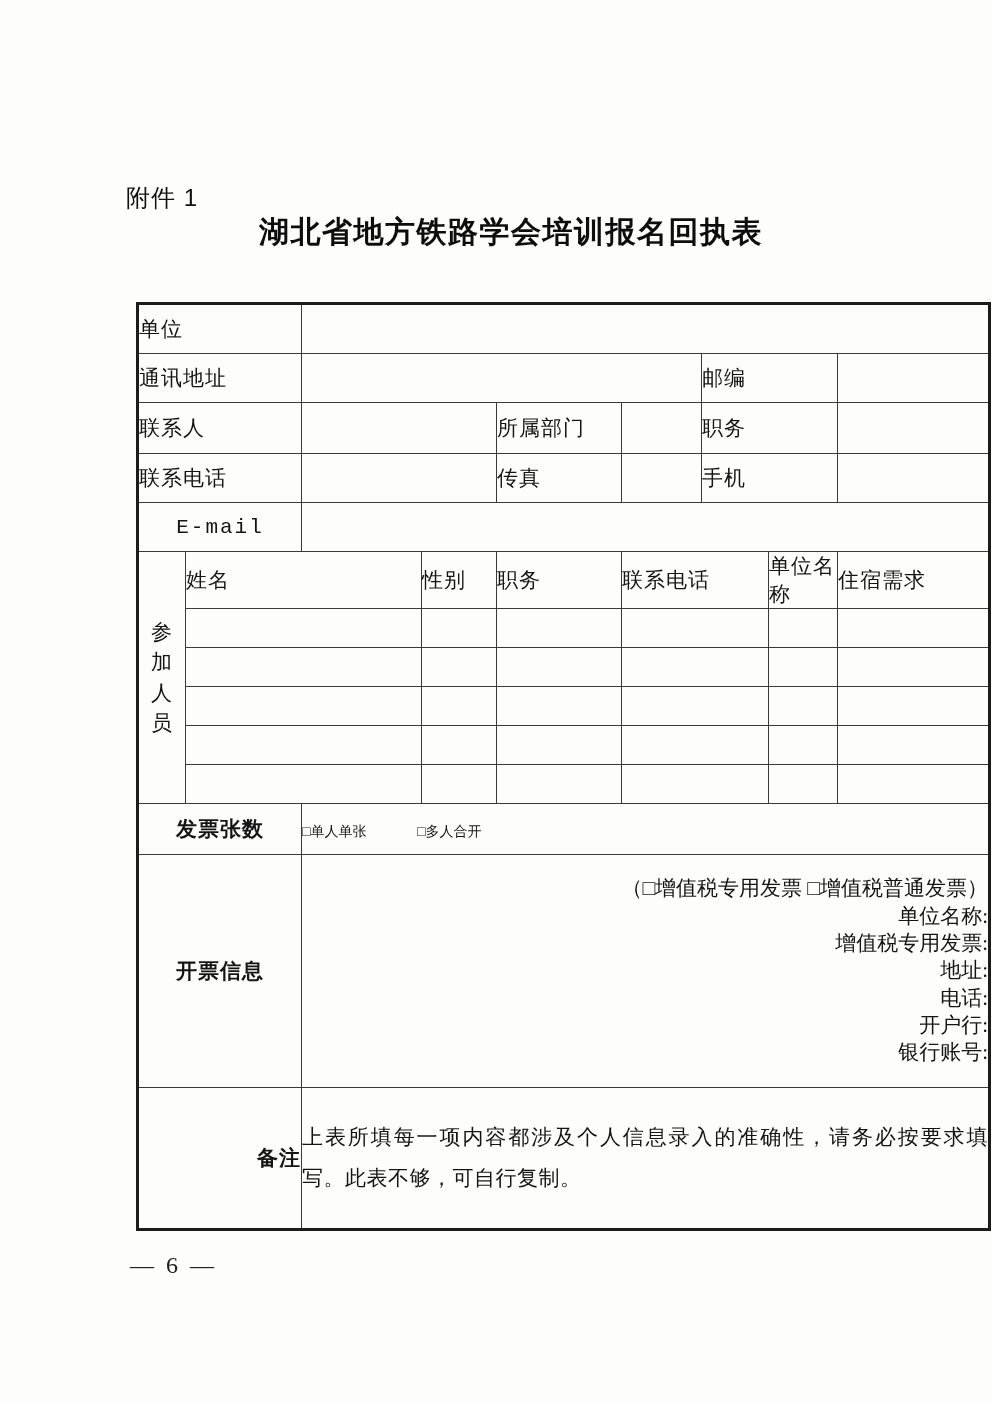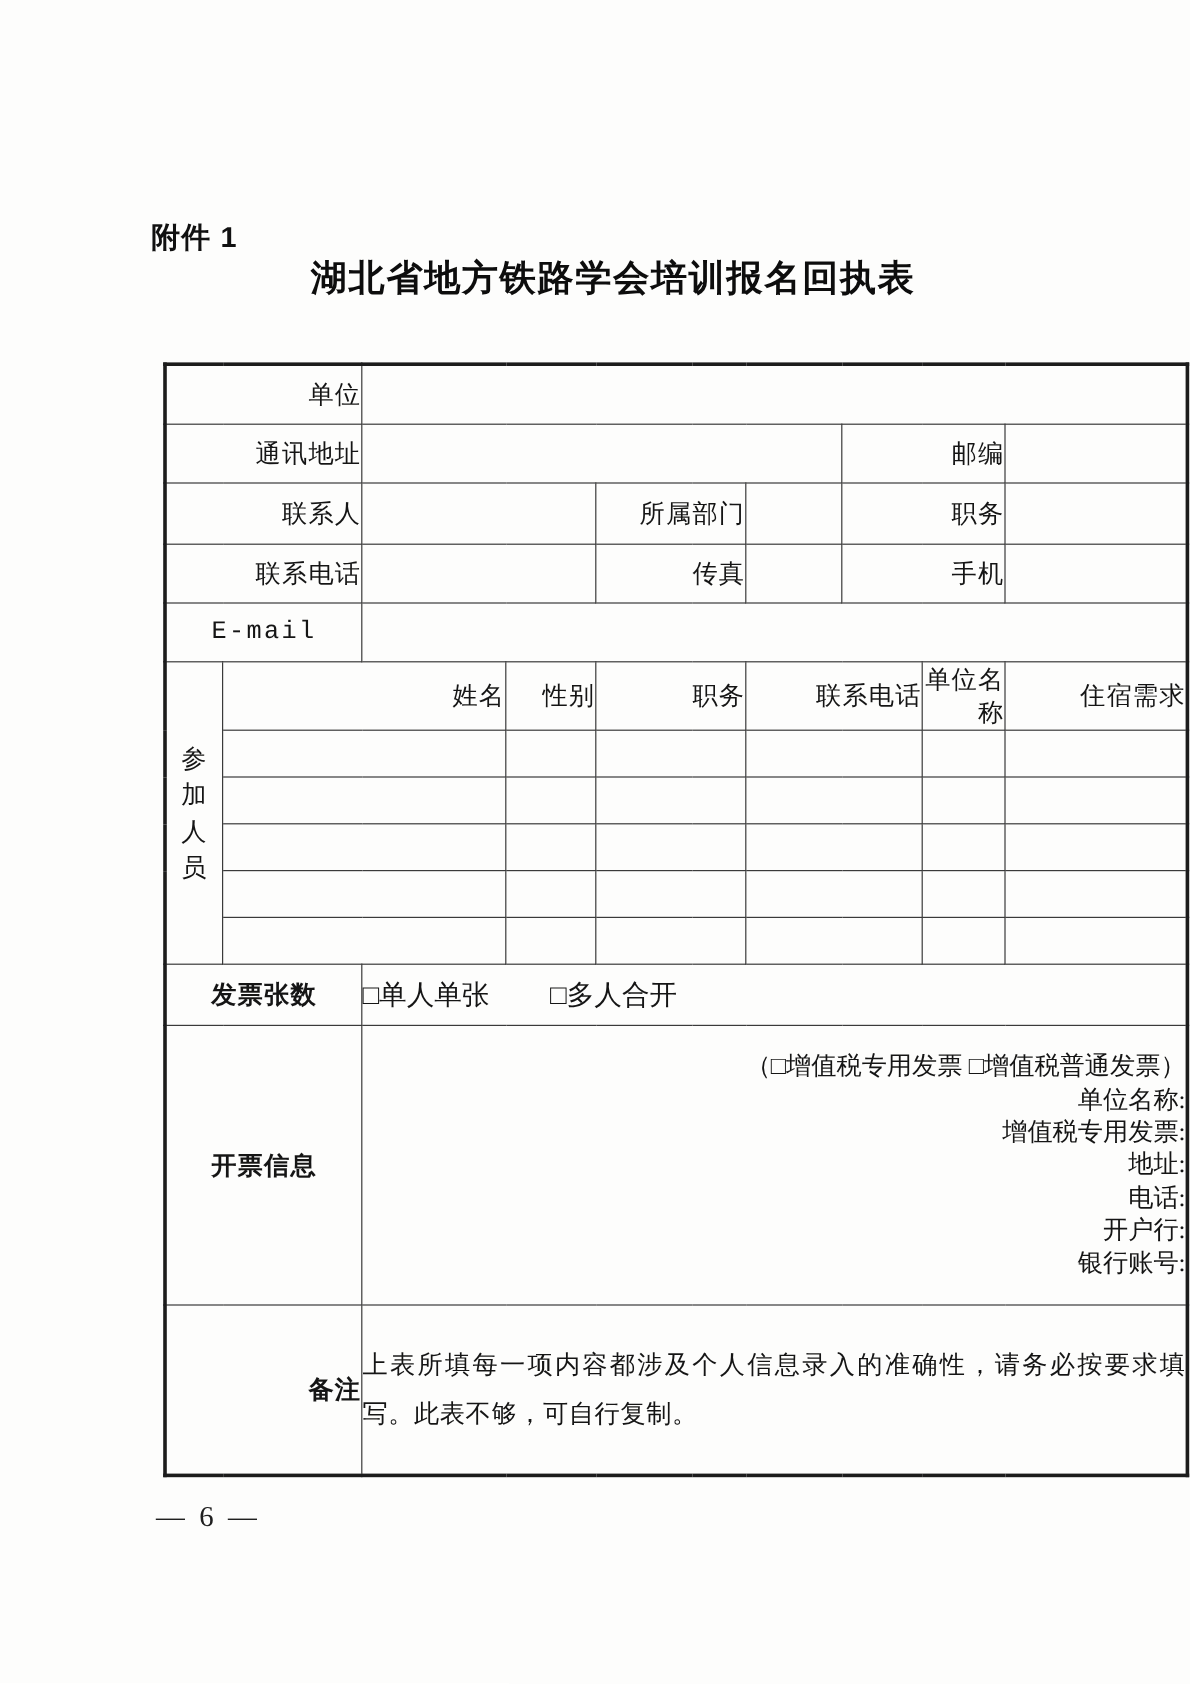"附件 1" .attachment-label { font-weight: bold -> normal }
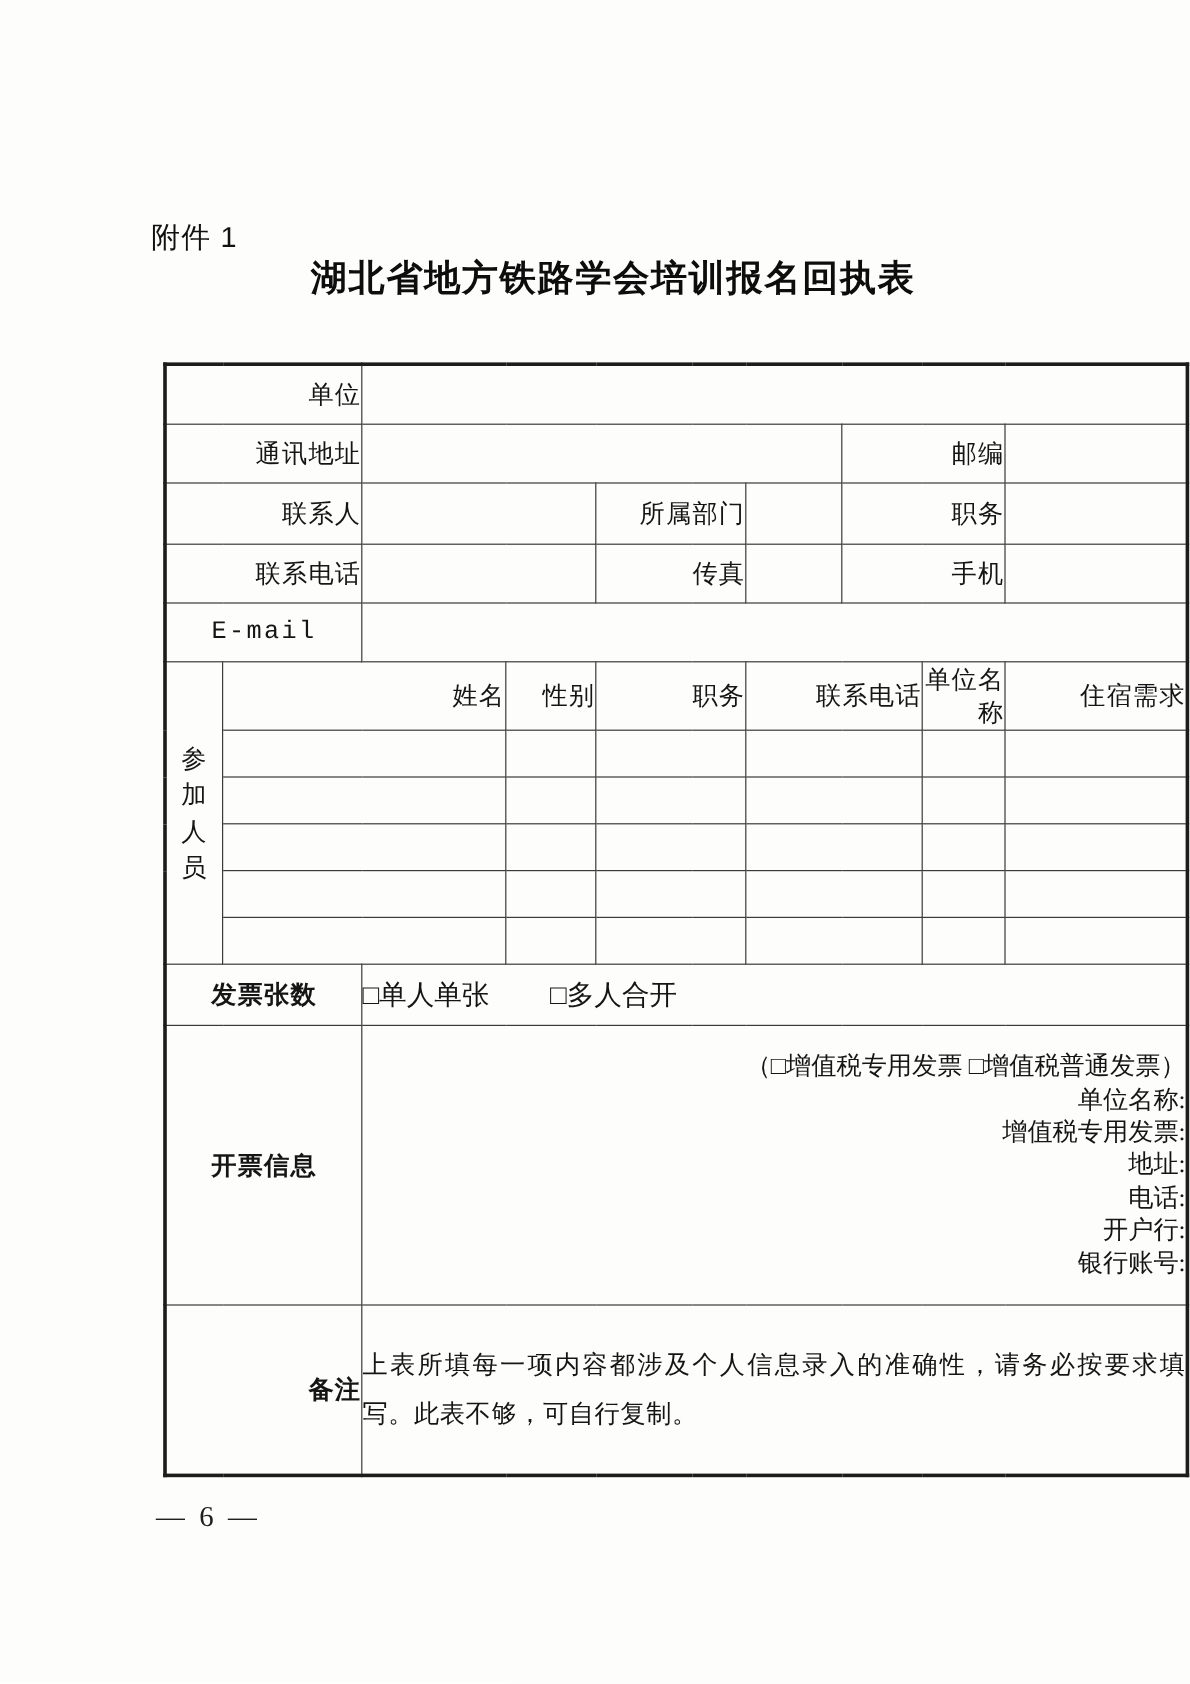"单位" .lbl { text-align: right -> left }
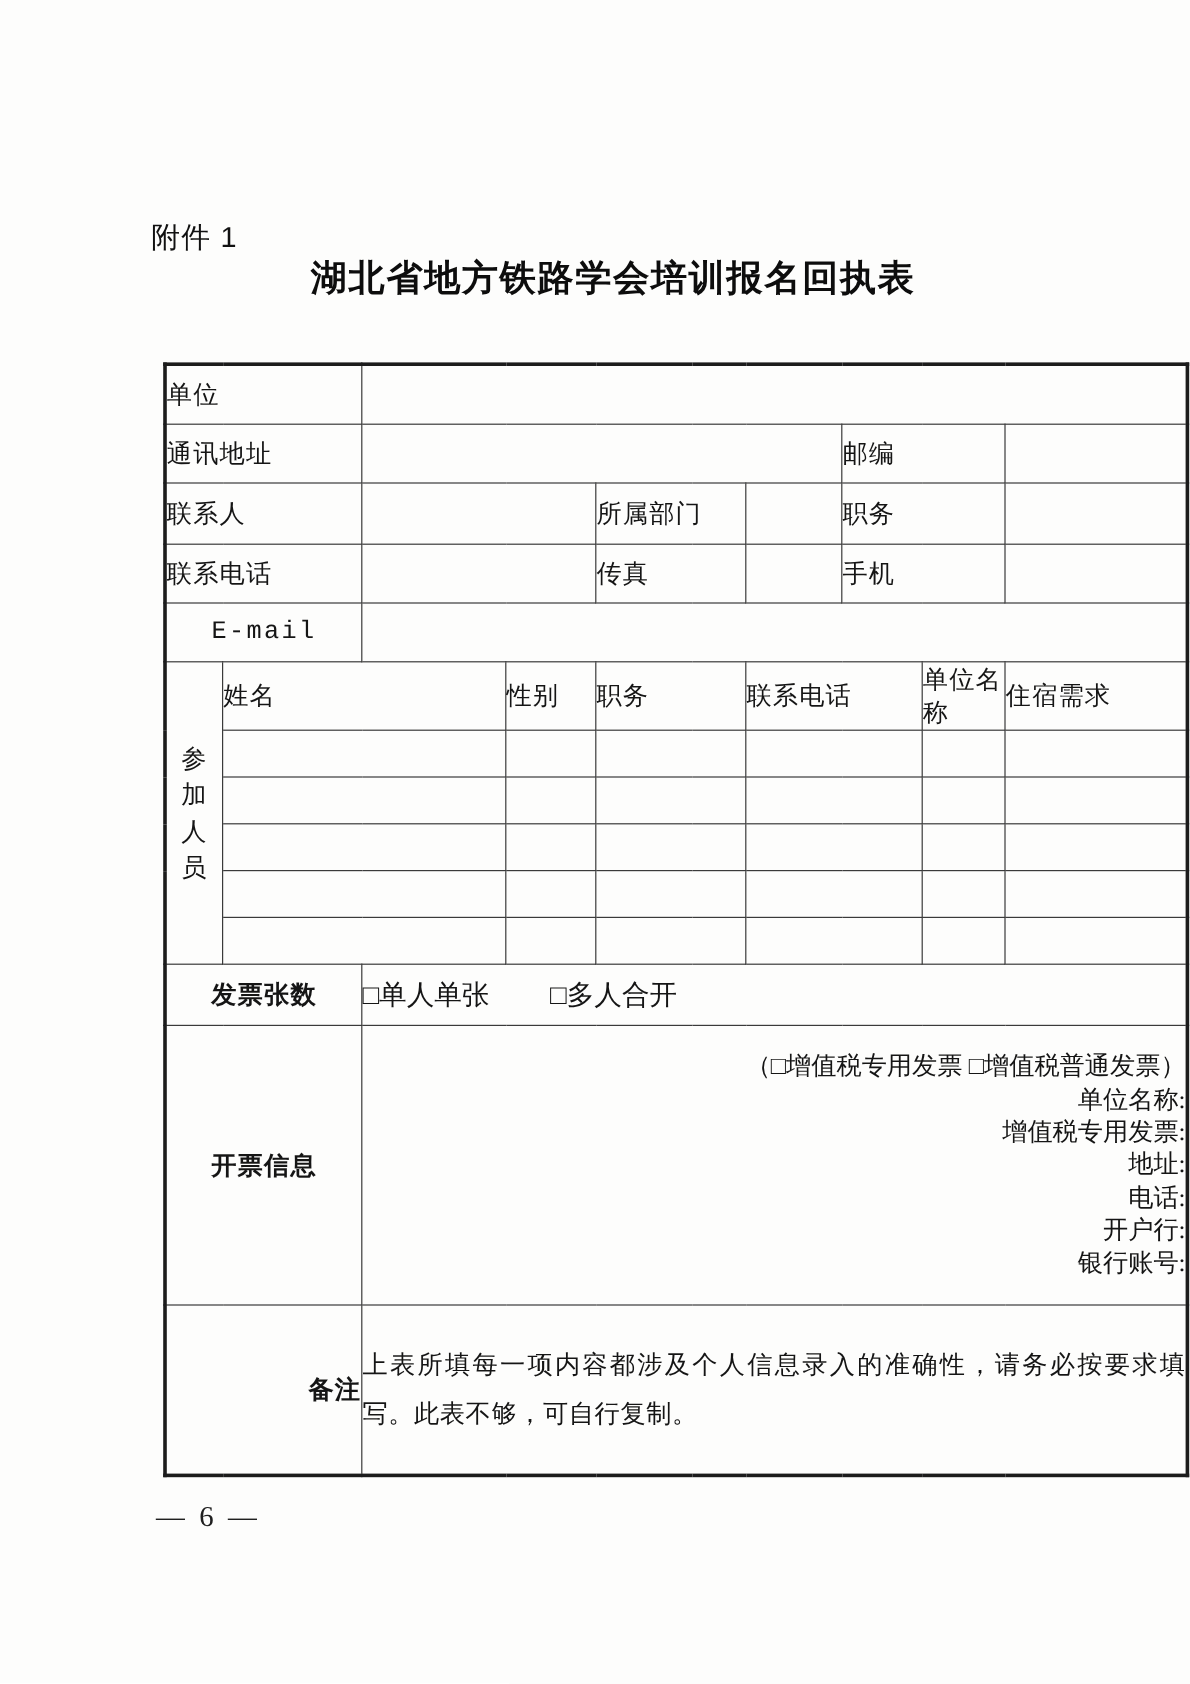"□单人单张" .ck { font-size: 23px -> 14px }
